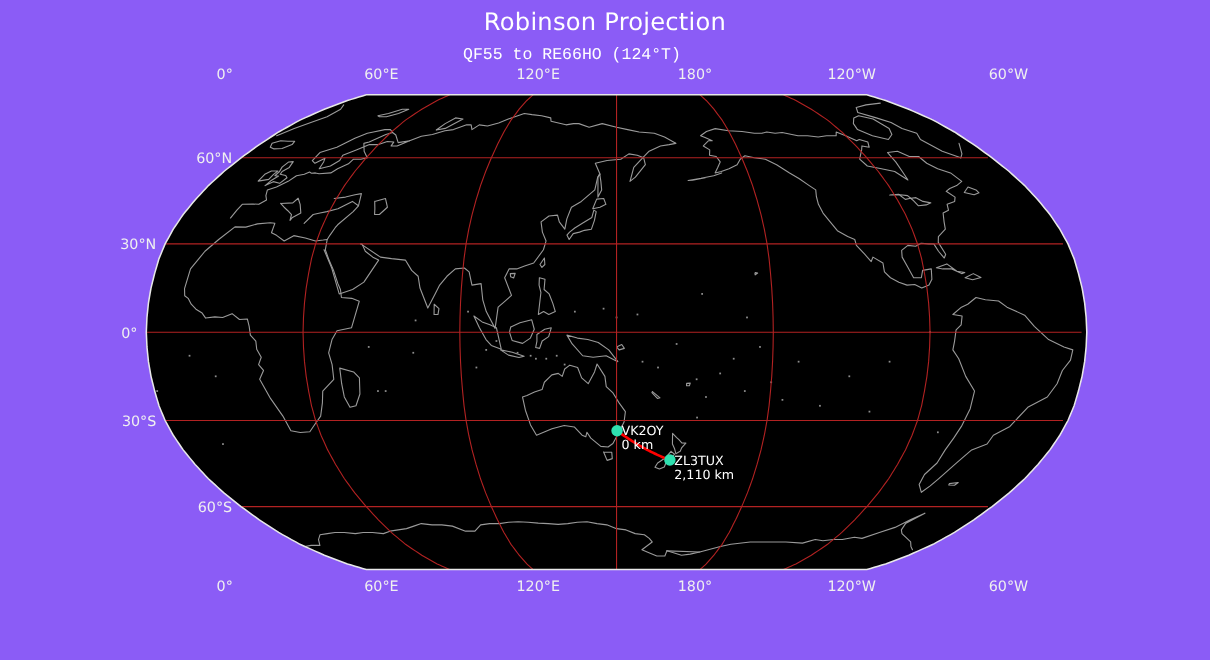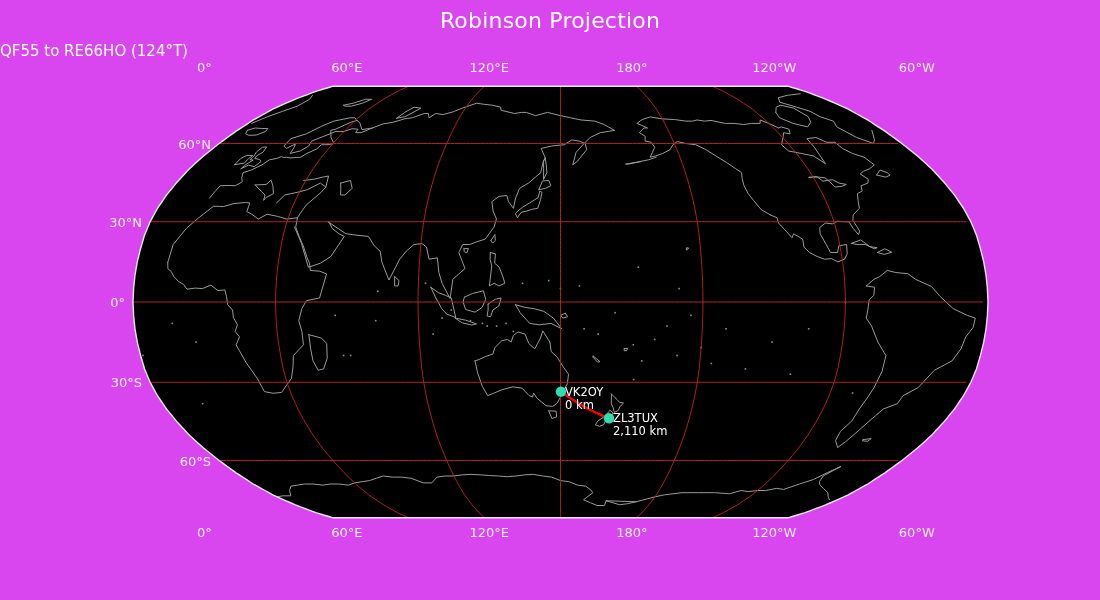"Robinson Projection" #root { background: #d946ef -> #8b5cf6 }
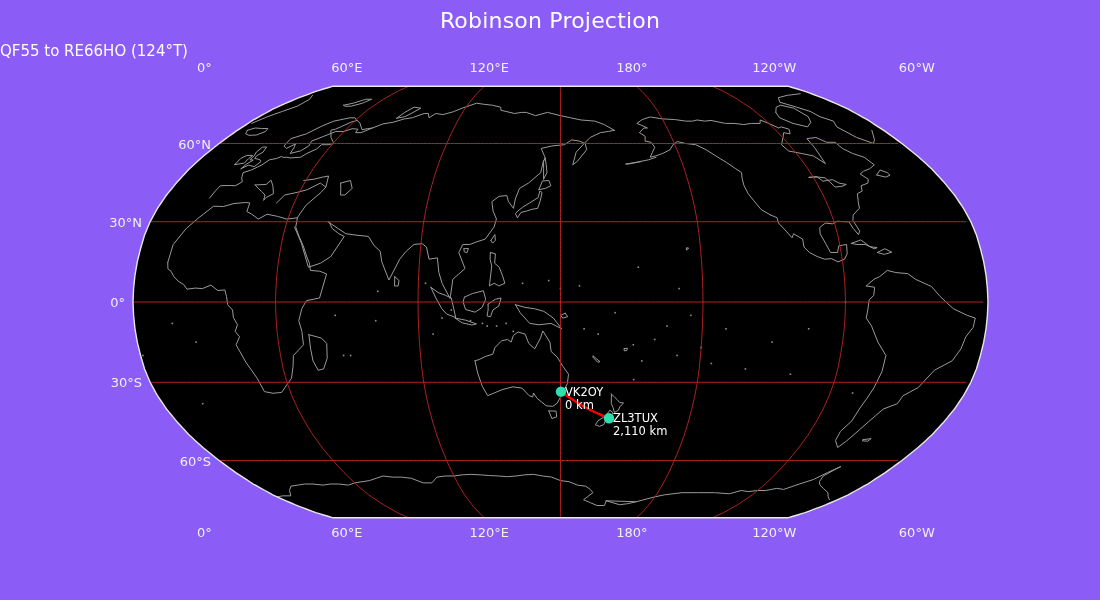"QF55 to RE66HO (124°T)" .subtitle { font-family: none -> Liberation Mono, monospace; text-align: none -> center }
